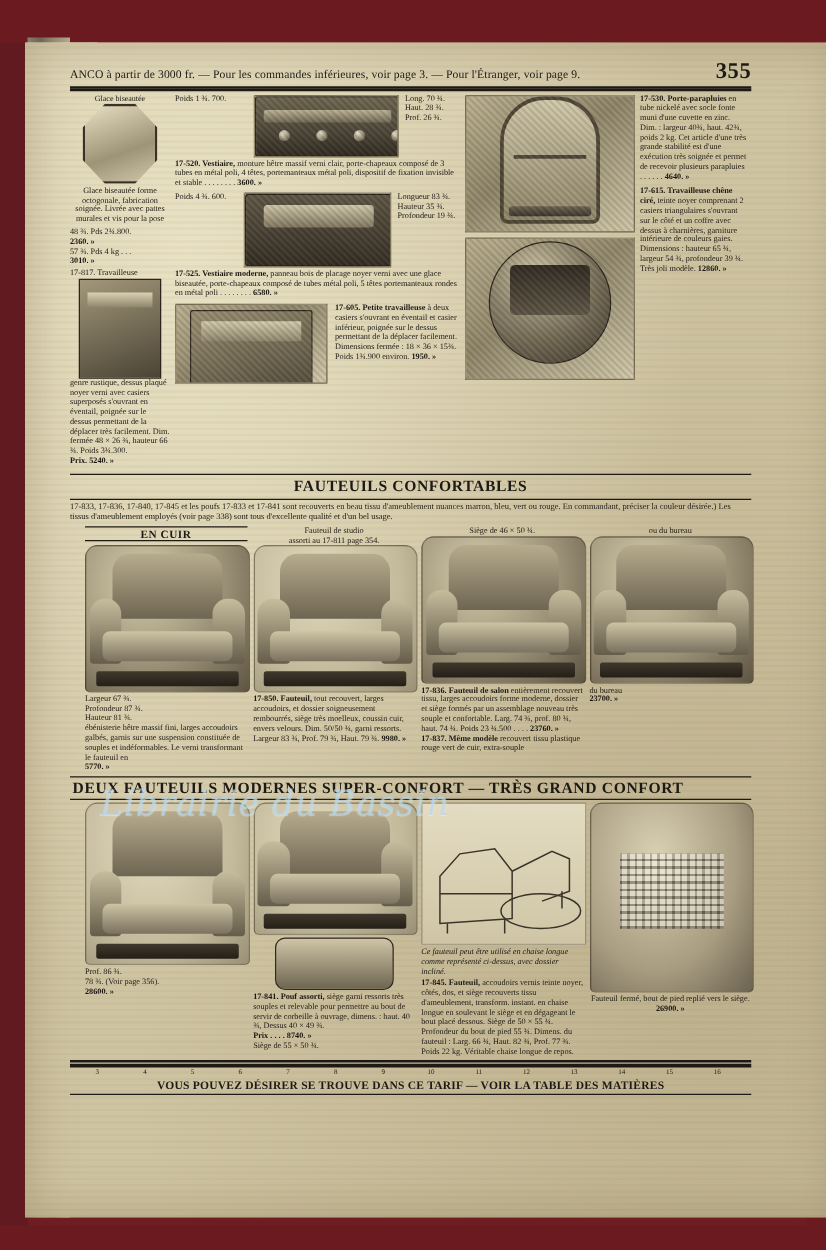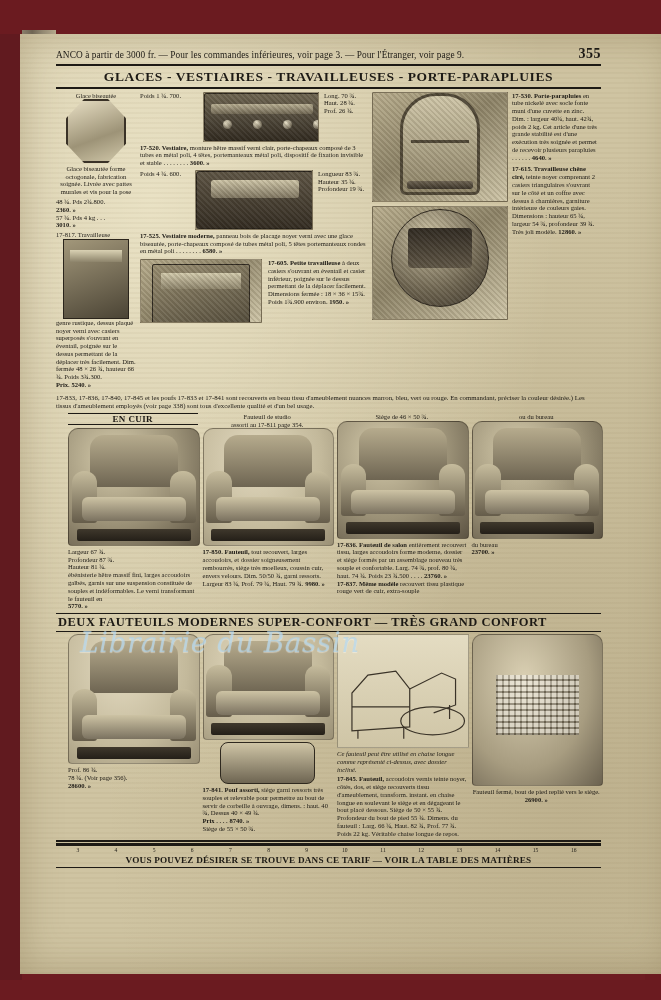"355" .runhead .pageno { font-size: 14px -> 18px }
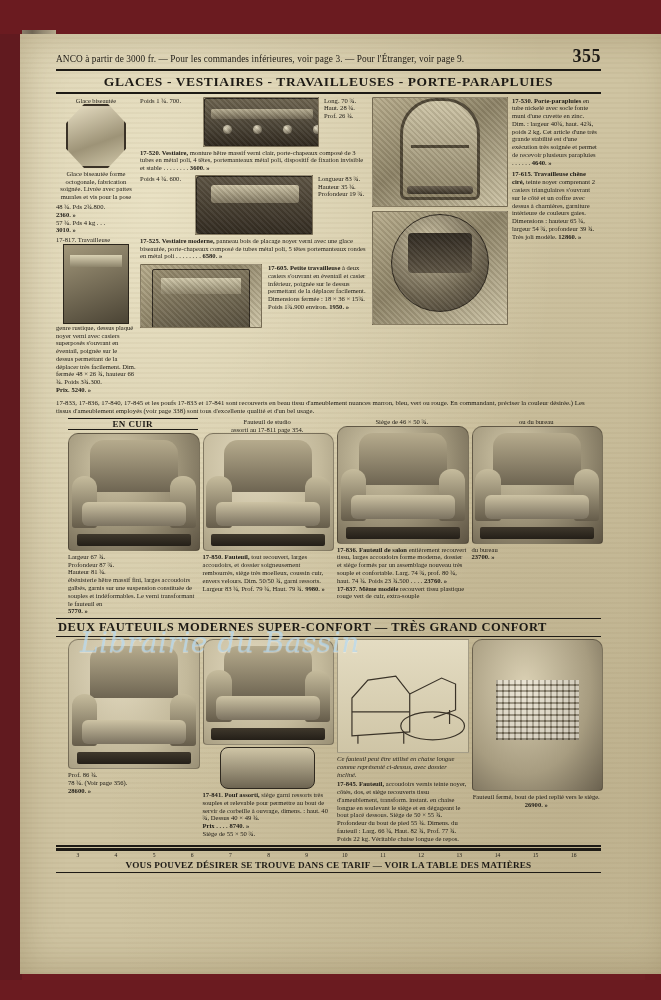"GLACES - VESTIAIRES - TRAVAILLEUSES" div.sectitle { html: <div>GLACES - VESTIAIRES - TRAVAILLEUSES - PORTE-PARAPLUIES</div> -> none }
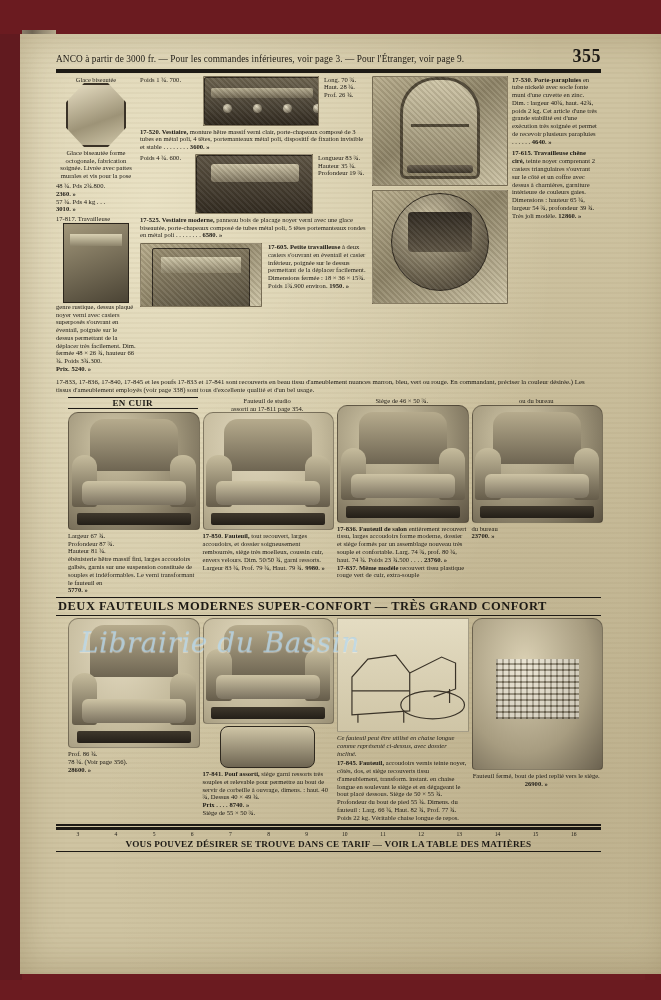"FAUTEUILS CONFORTABLES" div.band { html: none -> <div>FAUTEUILS CONFORTABLES</div> }
